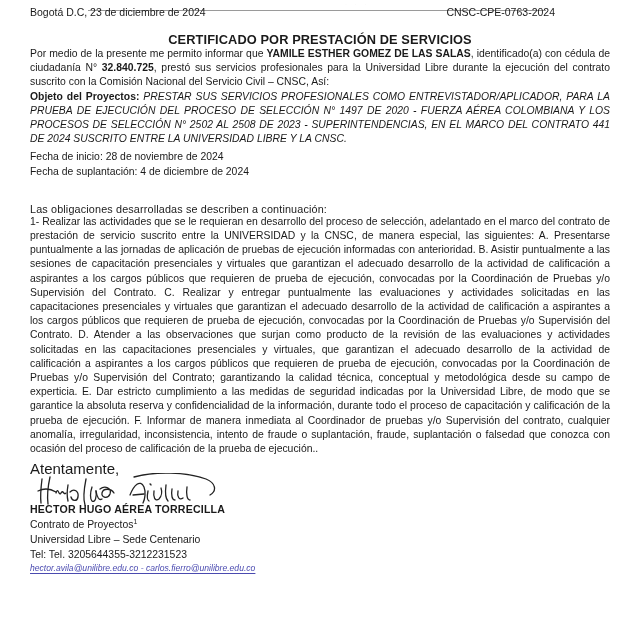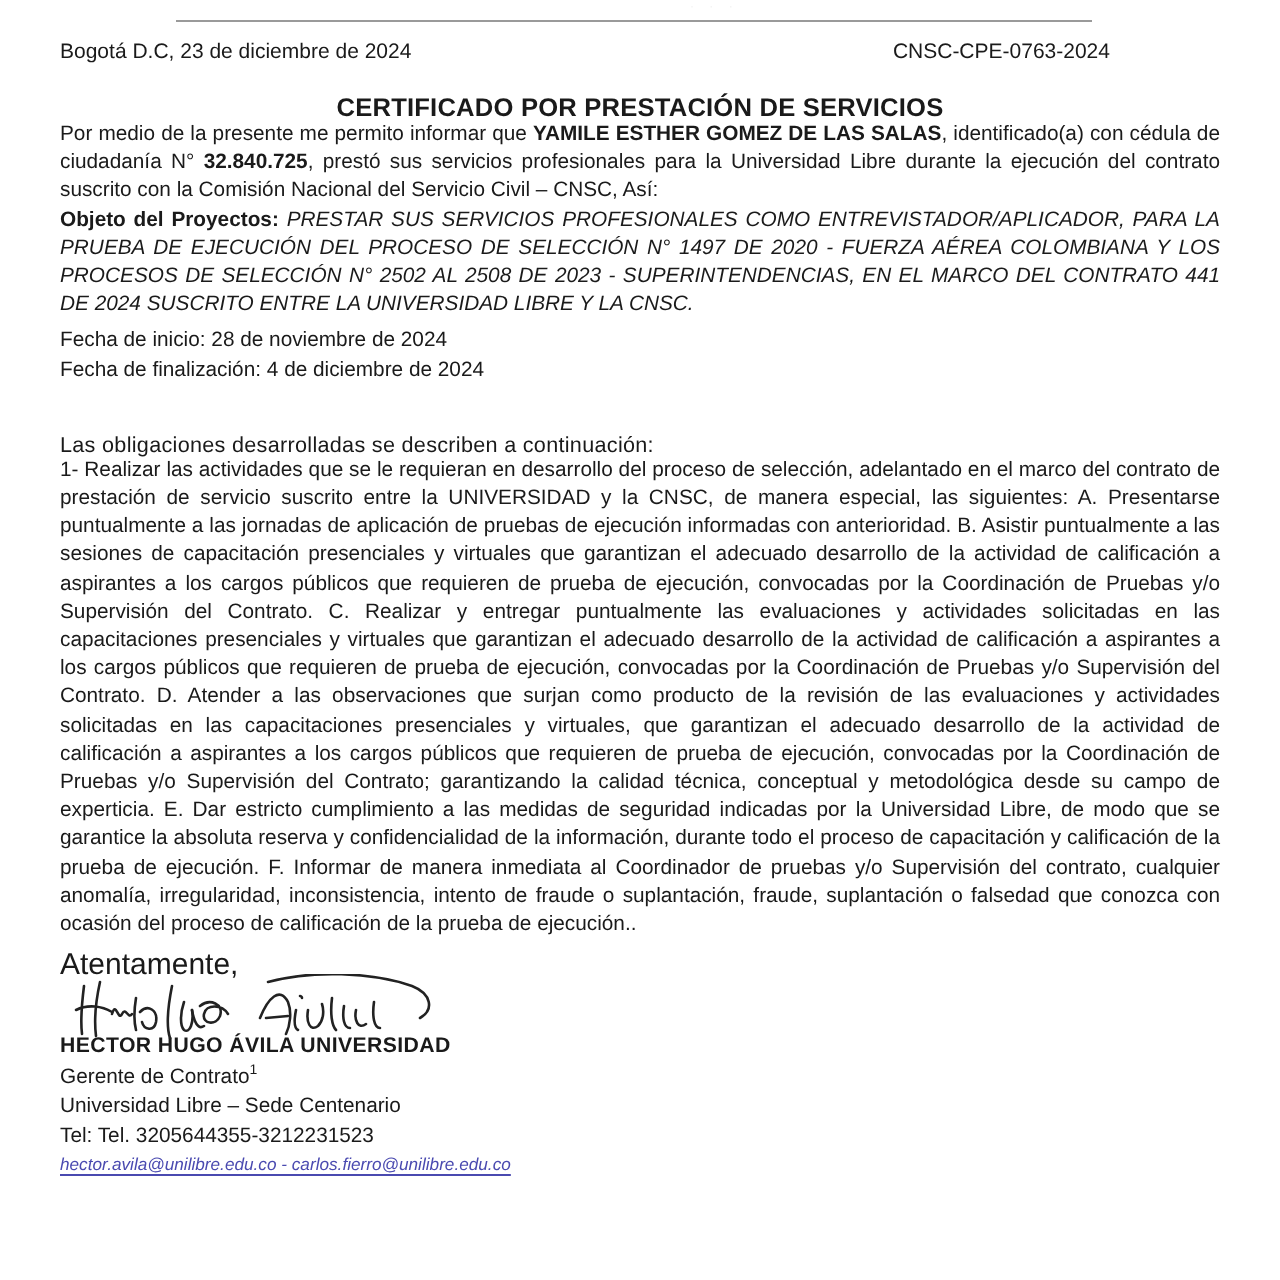"Bogotá D.C, 23 de diciembre" .header-row { padding-top: 20px -> 6px }
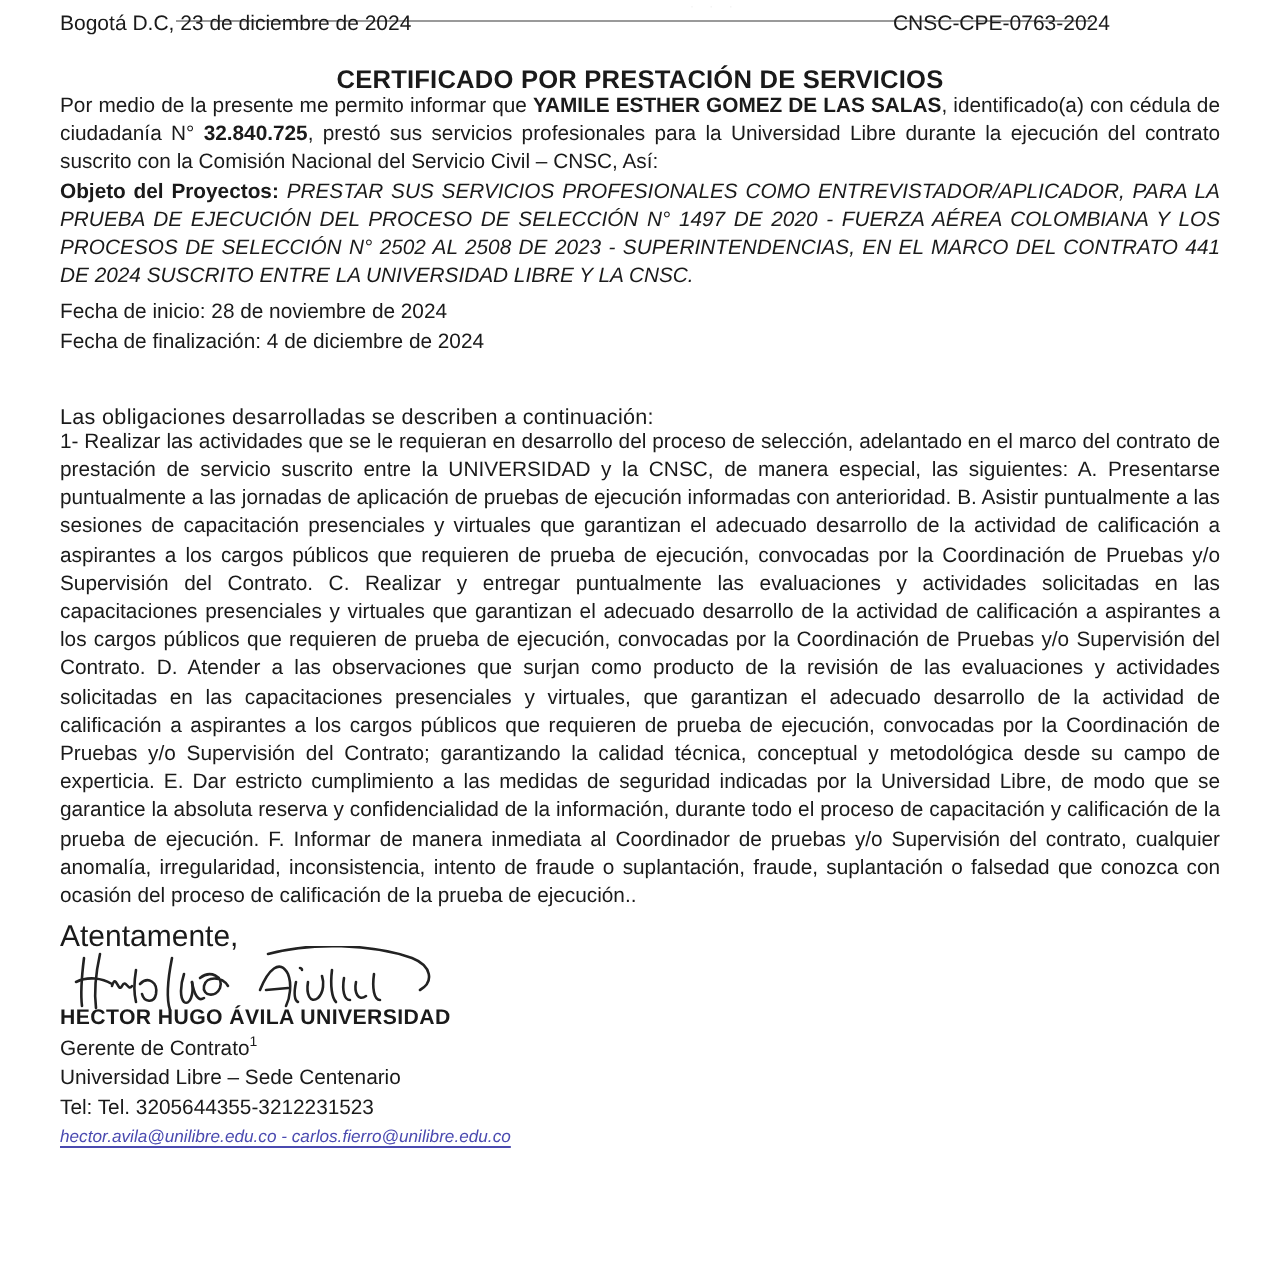"Fecha de finalización:" span.lbl { text: finalización -> suplantación }
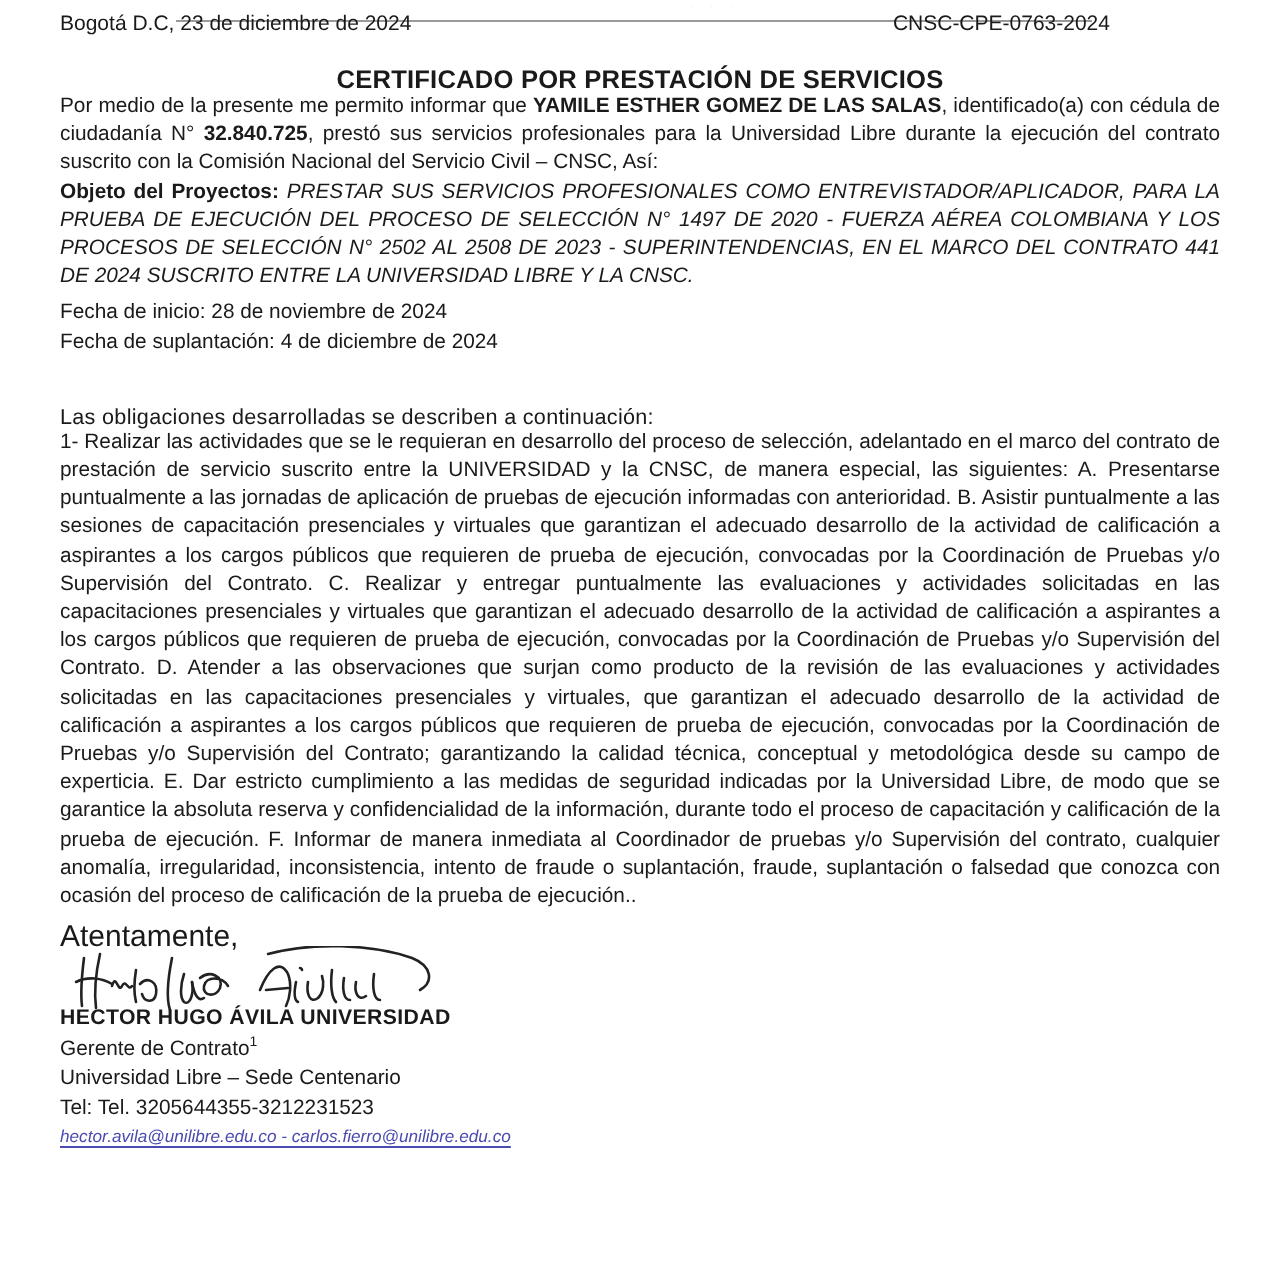"HECTOR HUGO ÁVILA UNIVERSIDAD" div.sign-name { text: ÁVILA UNIVERSIDAD -> AÉREA TORRECILLA }
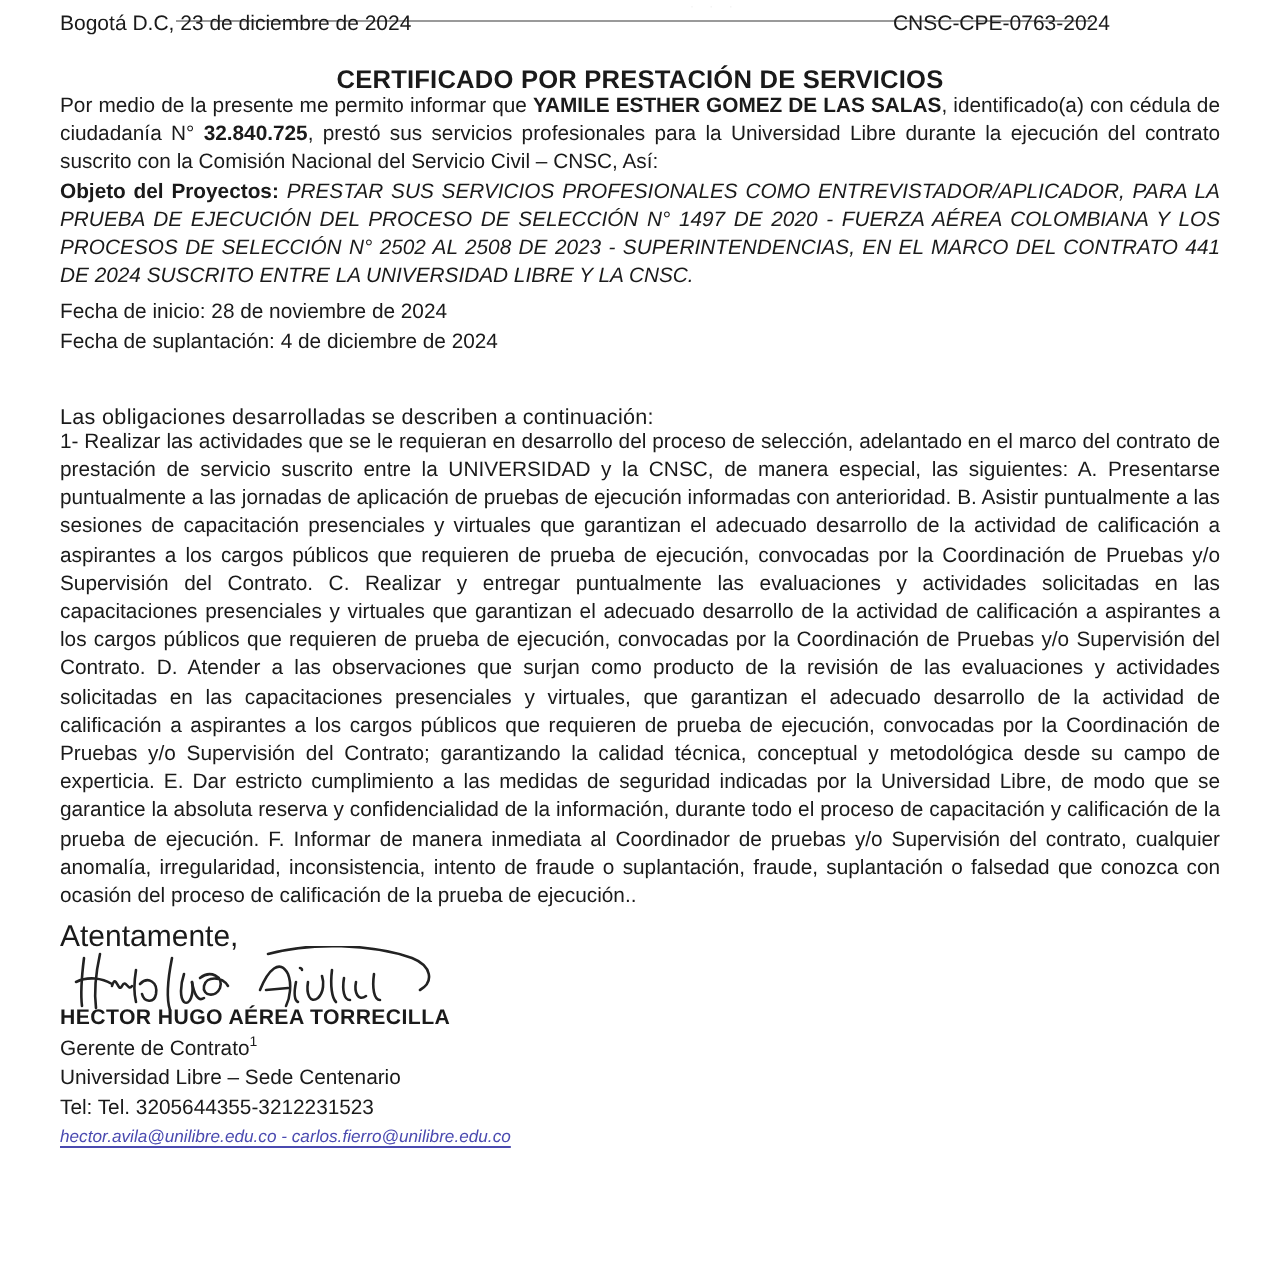"Gerente de Contrato" span { text: Gerente de Contrato -> Contrato de Proyectos }
